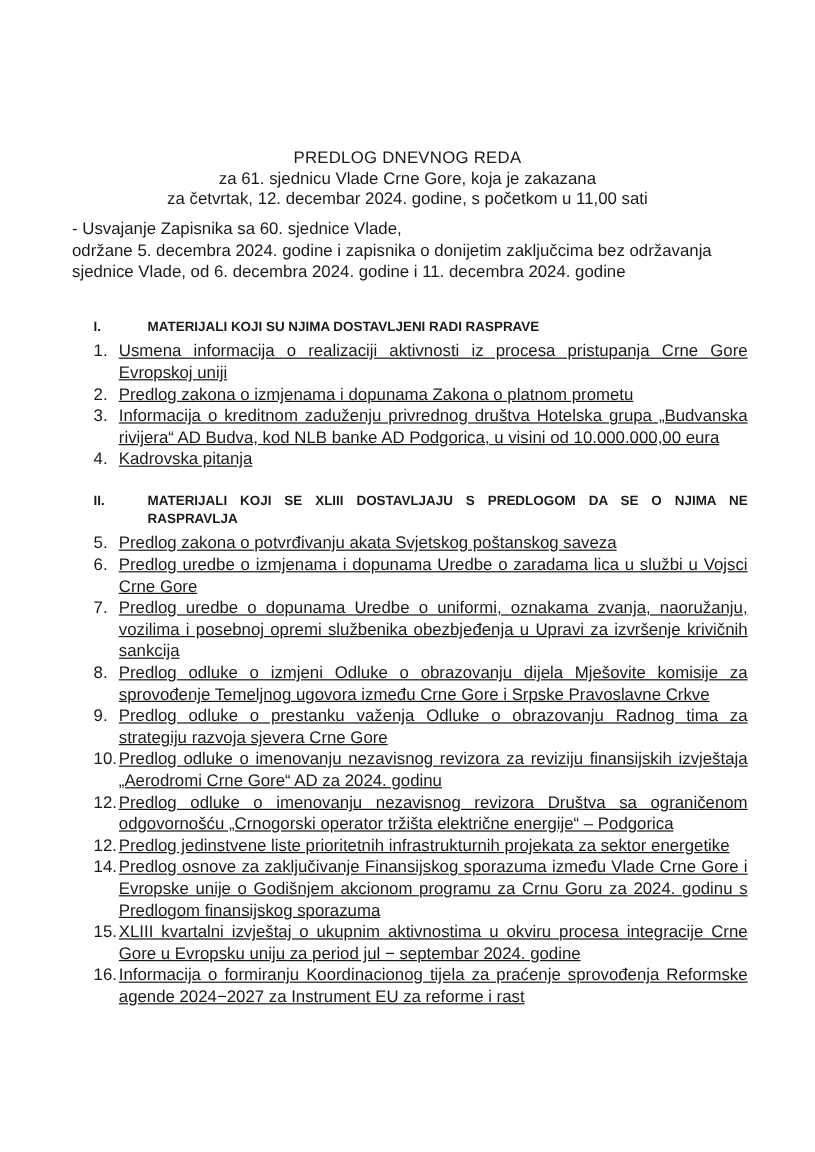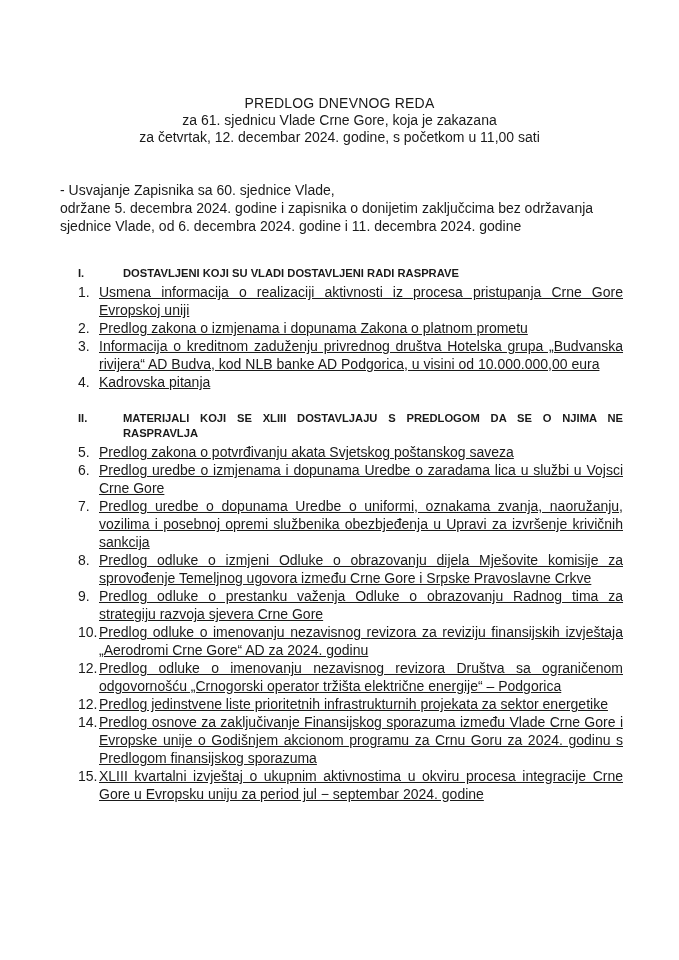"PREDLOG DNEVNOG REDA" .header .title { margin-top: none -> 28px }
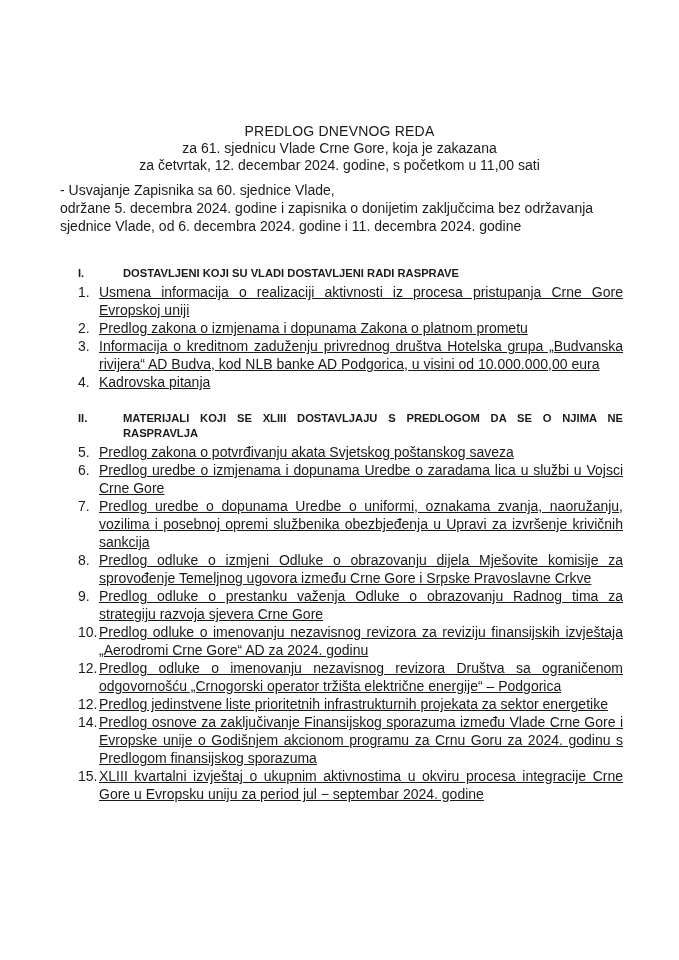"DOSTAVLJENI KOJI SU VLADI DOSTAVLJENI" span.txt { text: DOSTAVLJENI KOJI SU VLADI -> MATERIJALI KOJI SU NJIMA }
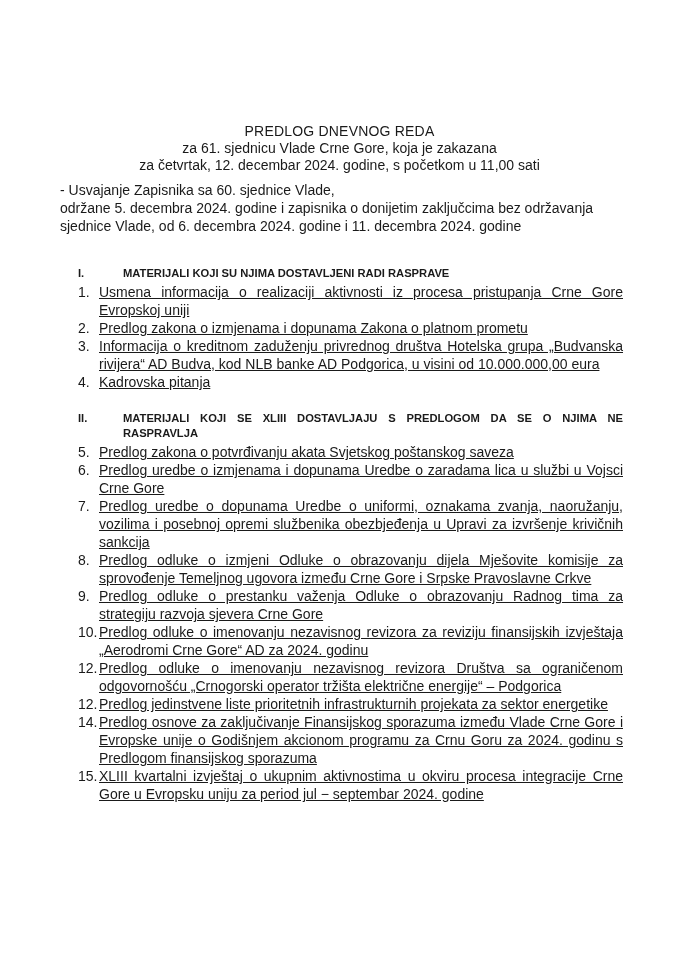"16." li { html: none -> <li> <span>16.</span> <span>Informacija o formiranju Koordinacionog tijela za praćenje sprovođenja Reformske agende 2024−2027 za Instrument EU za reforme i rast</span> </li> }
